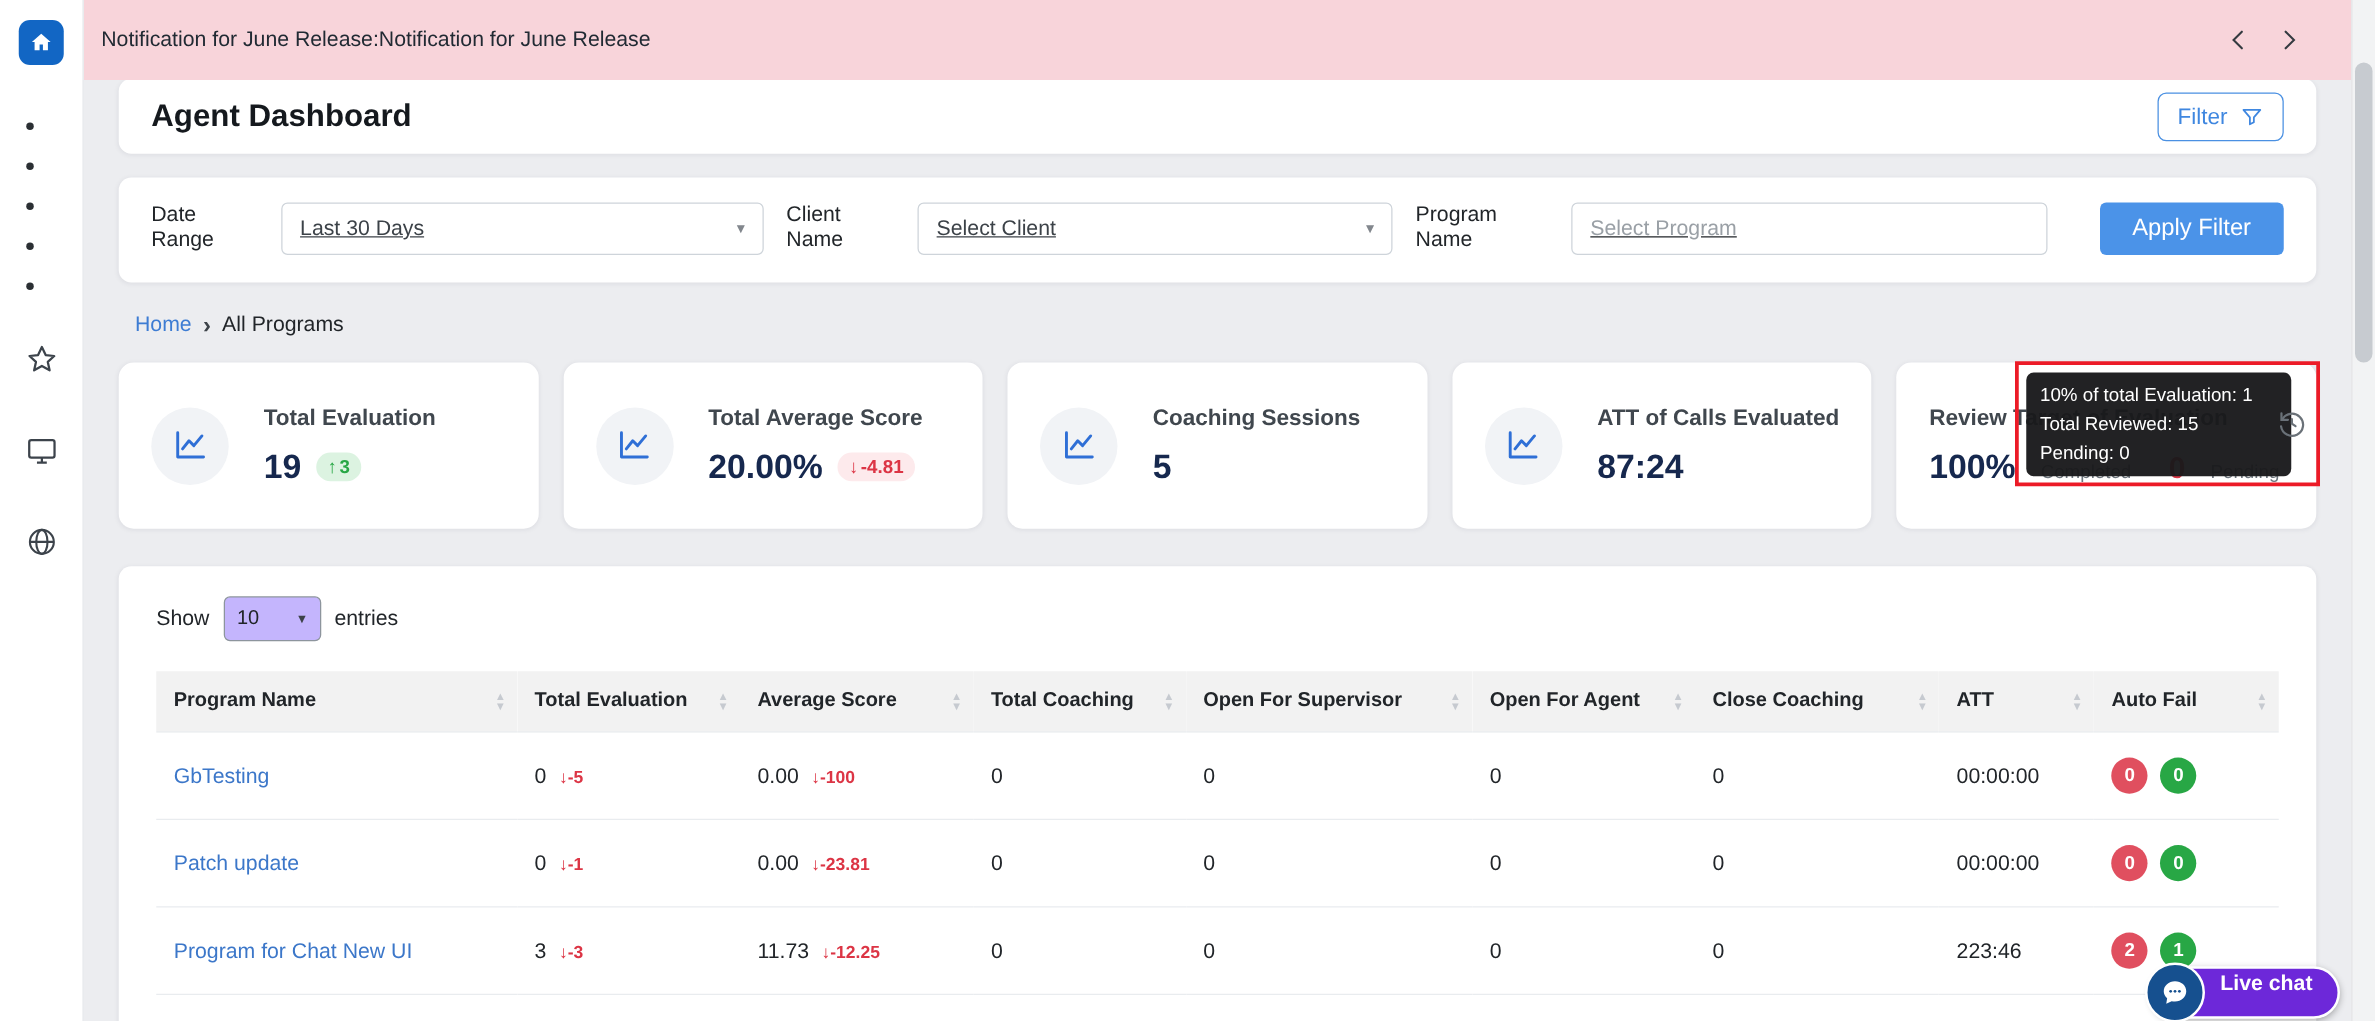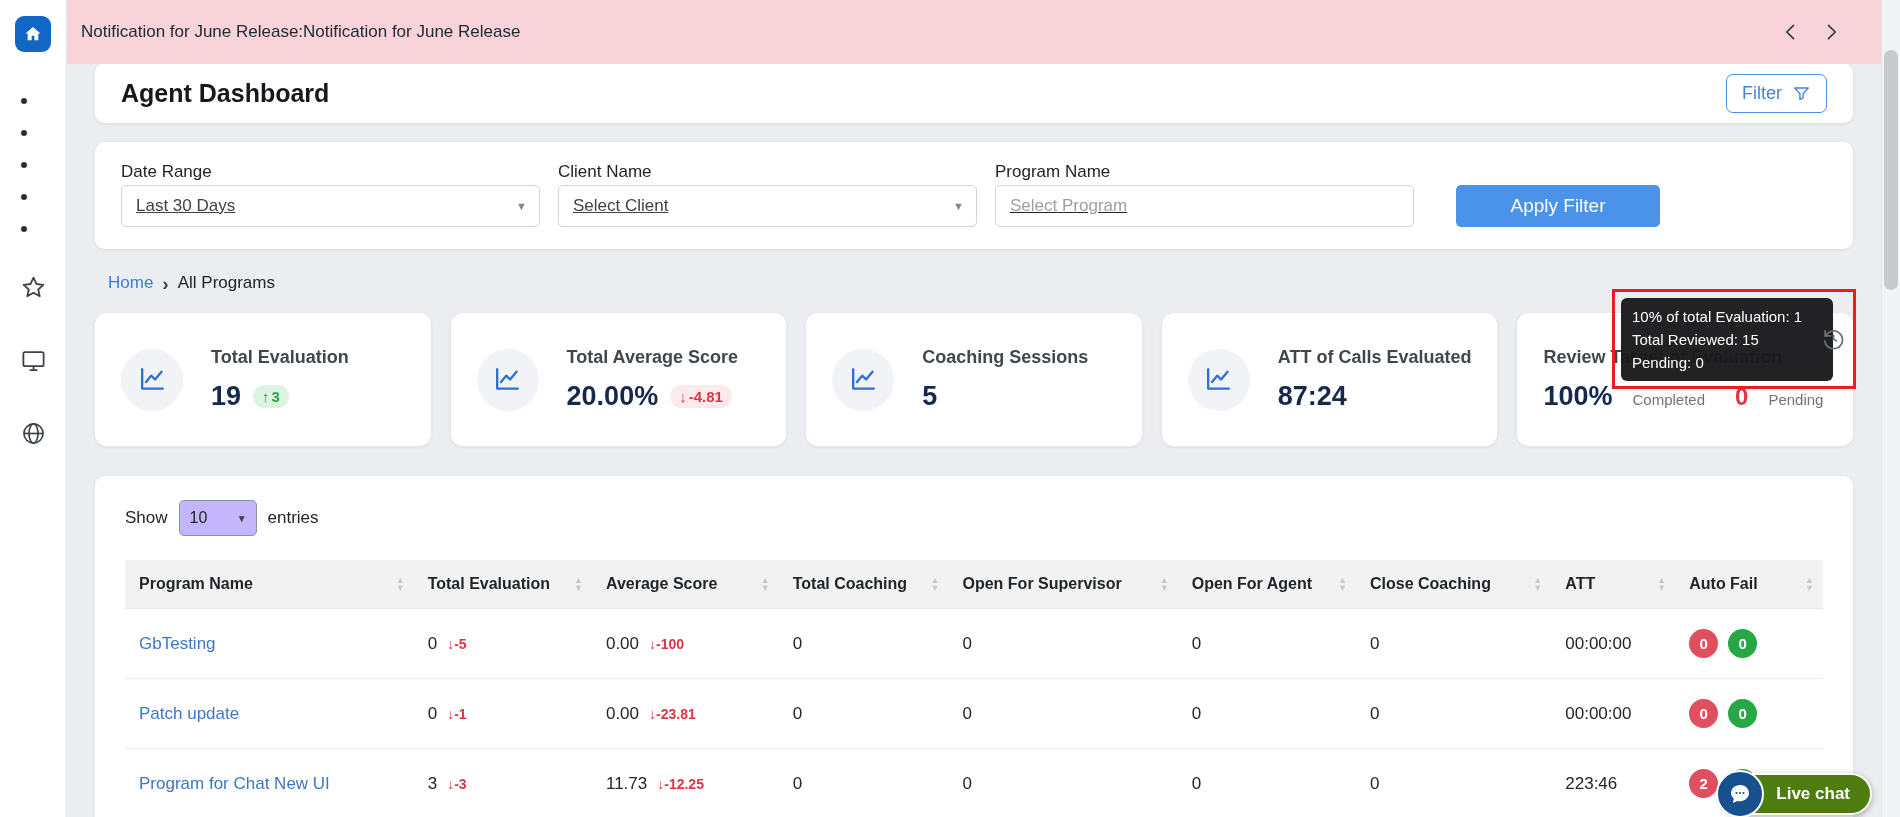"Date Range" .field { flex-direction: column -> row; gap: 3px -> 21px }
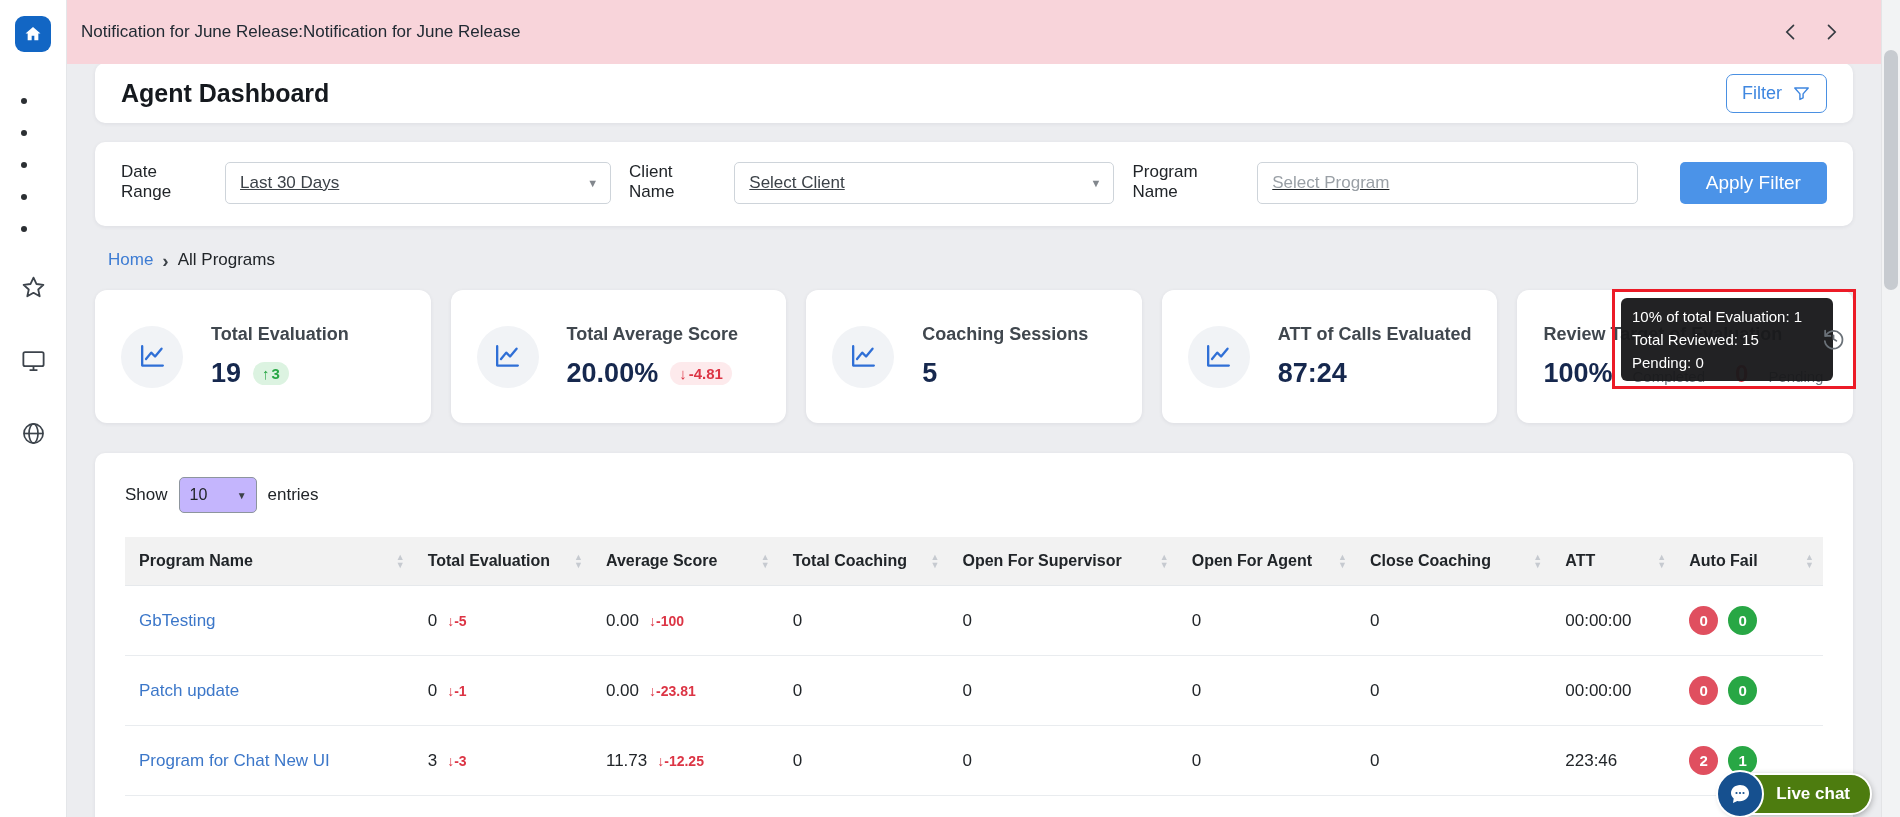"Live chat" .livechat { align-items: center -> flex-end; background: #4d7c0f -> #6d28d9; padding: 0 20px 0 54px -> 0 20px 16px 54px }
